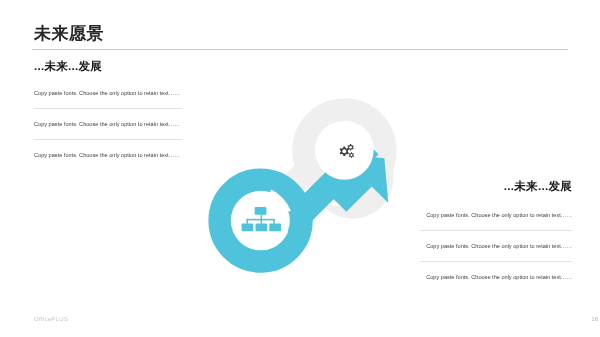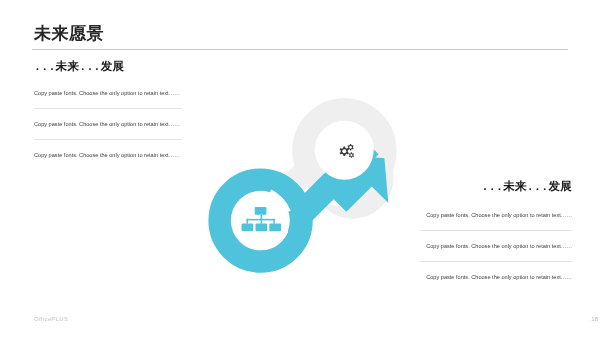"...未来...发展" .sub-heading { font-family: Liberation Mono, monospace -> none }
